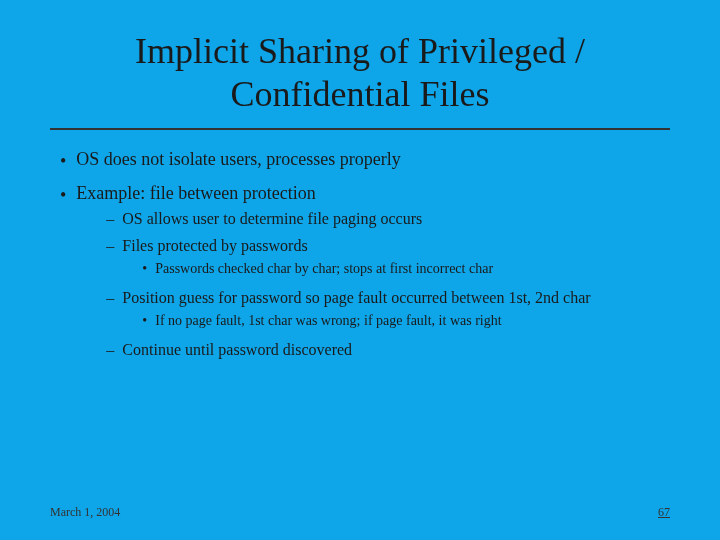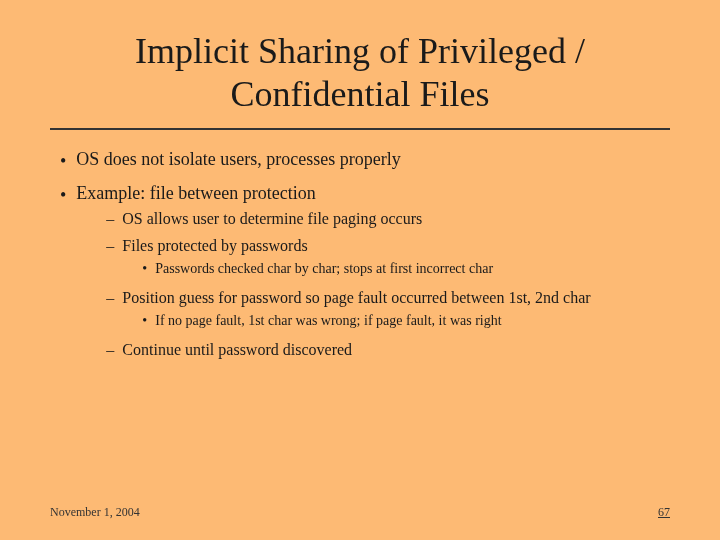"Implicit Sharing of Privileged /" .slide { background: #fdba74 -> #0ea5e9 }
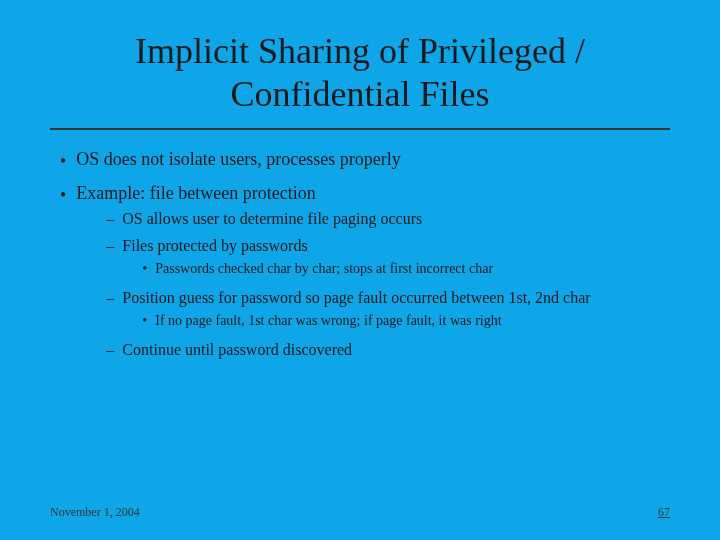"November 1, 2004" span.footer-left { text: November -> March }
